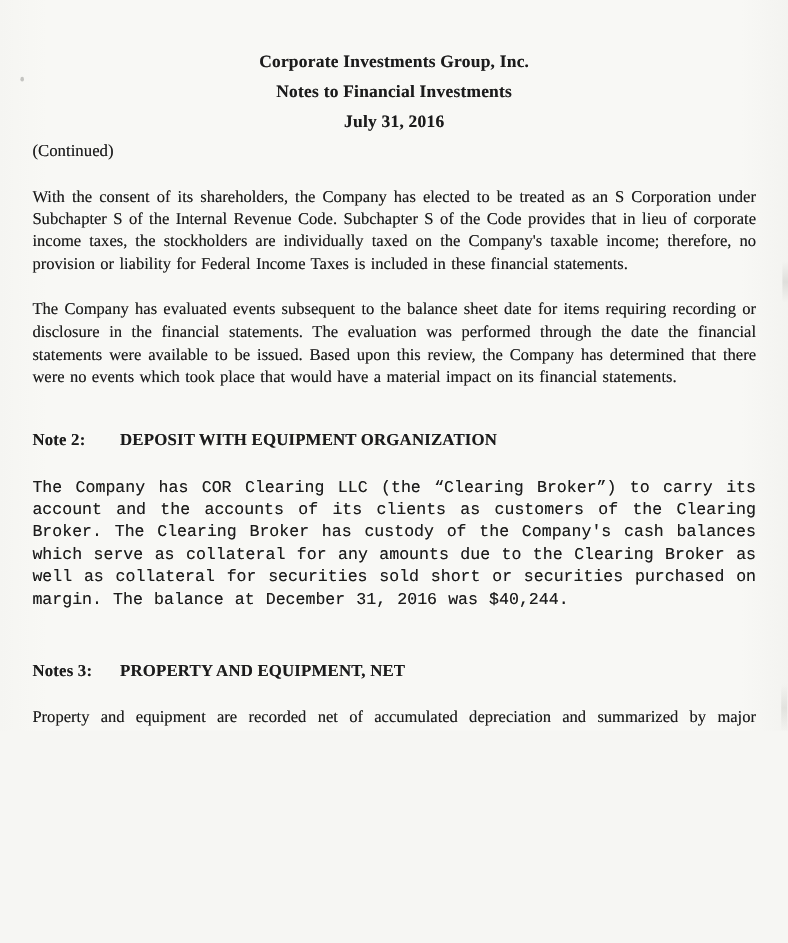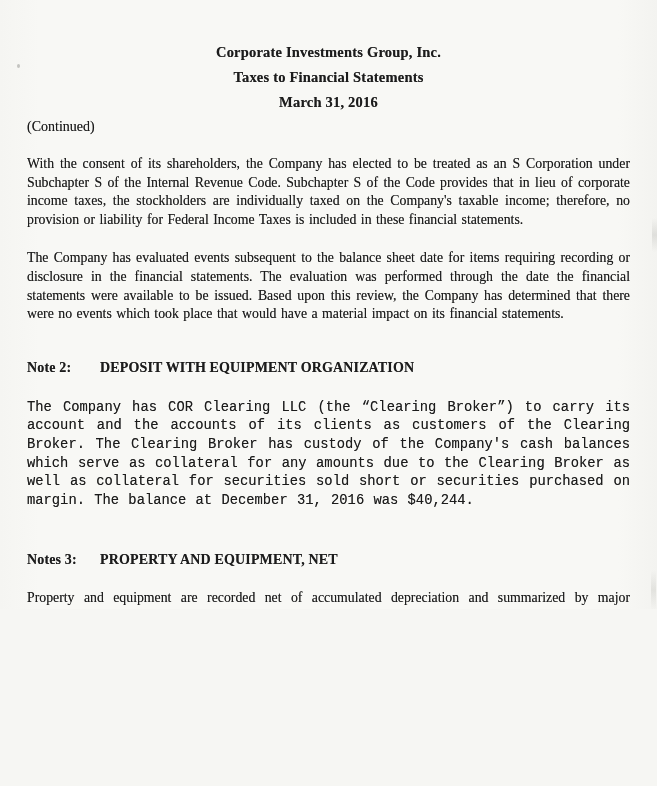"Taxes to Financial Statements" div.doc-header-line { text: Taxes to Financial Statements -> Notes to Financial Investments }
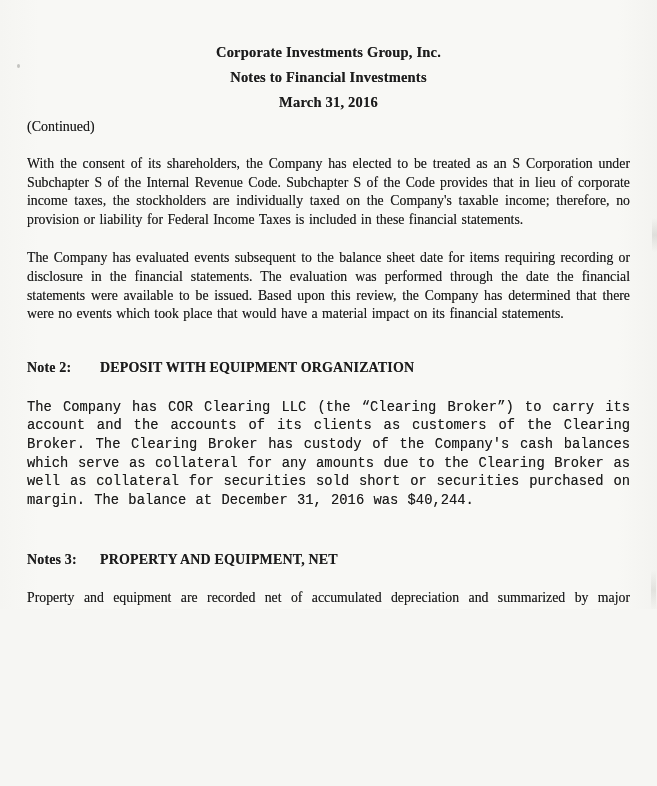"March 31, 2016" div.doc-header-line { text: March -> July }
